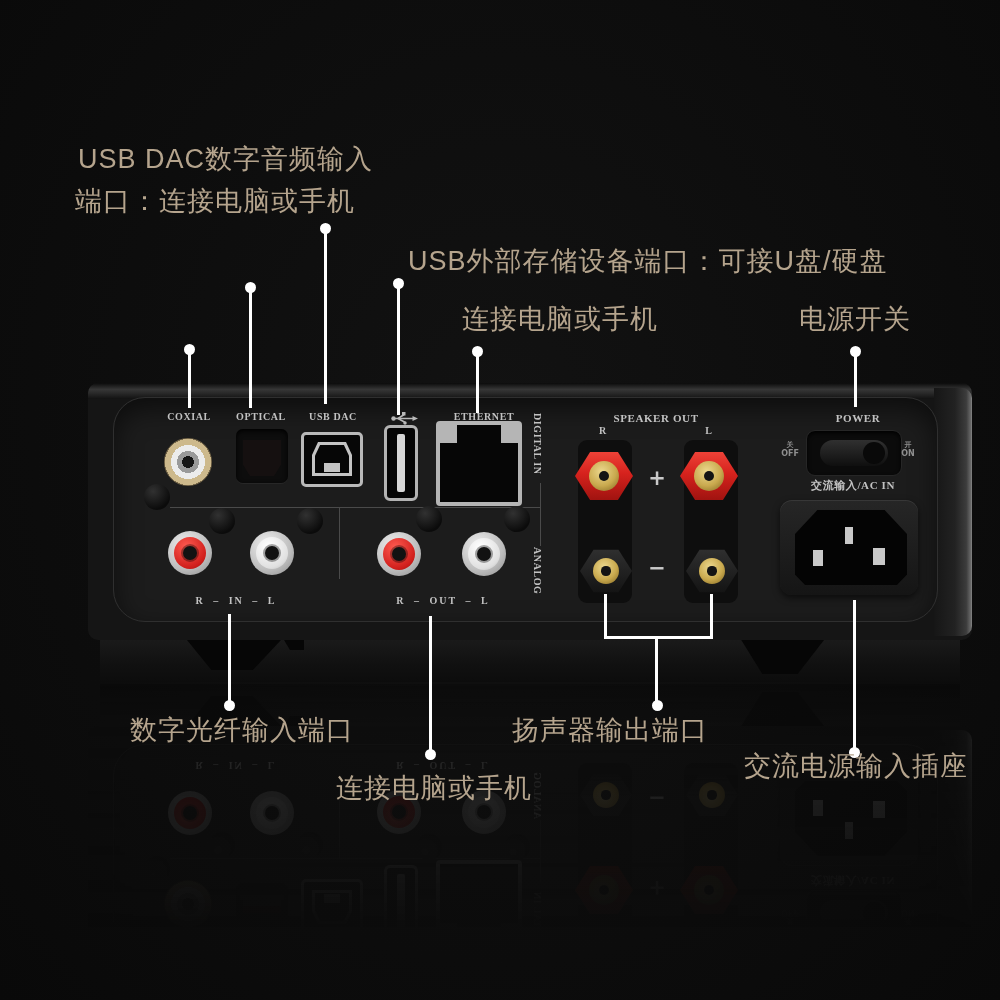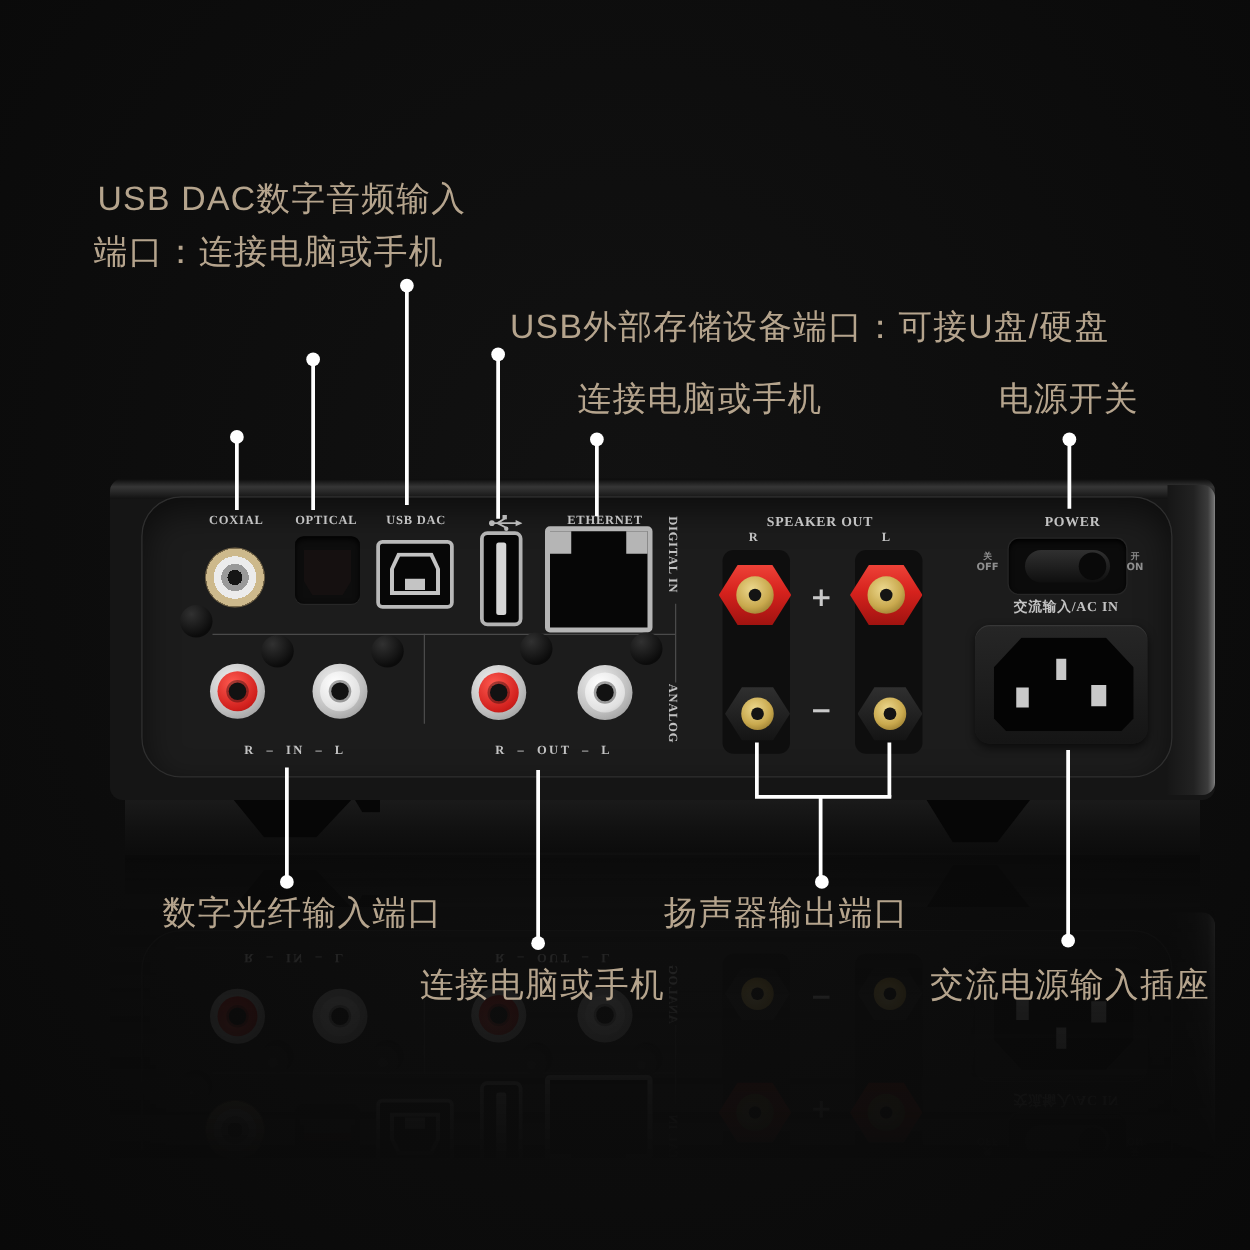"扬声器输出端口" div.cn { left: 531px -> 512px }
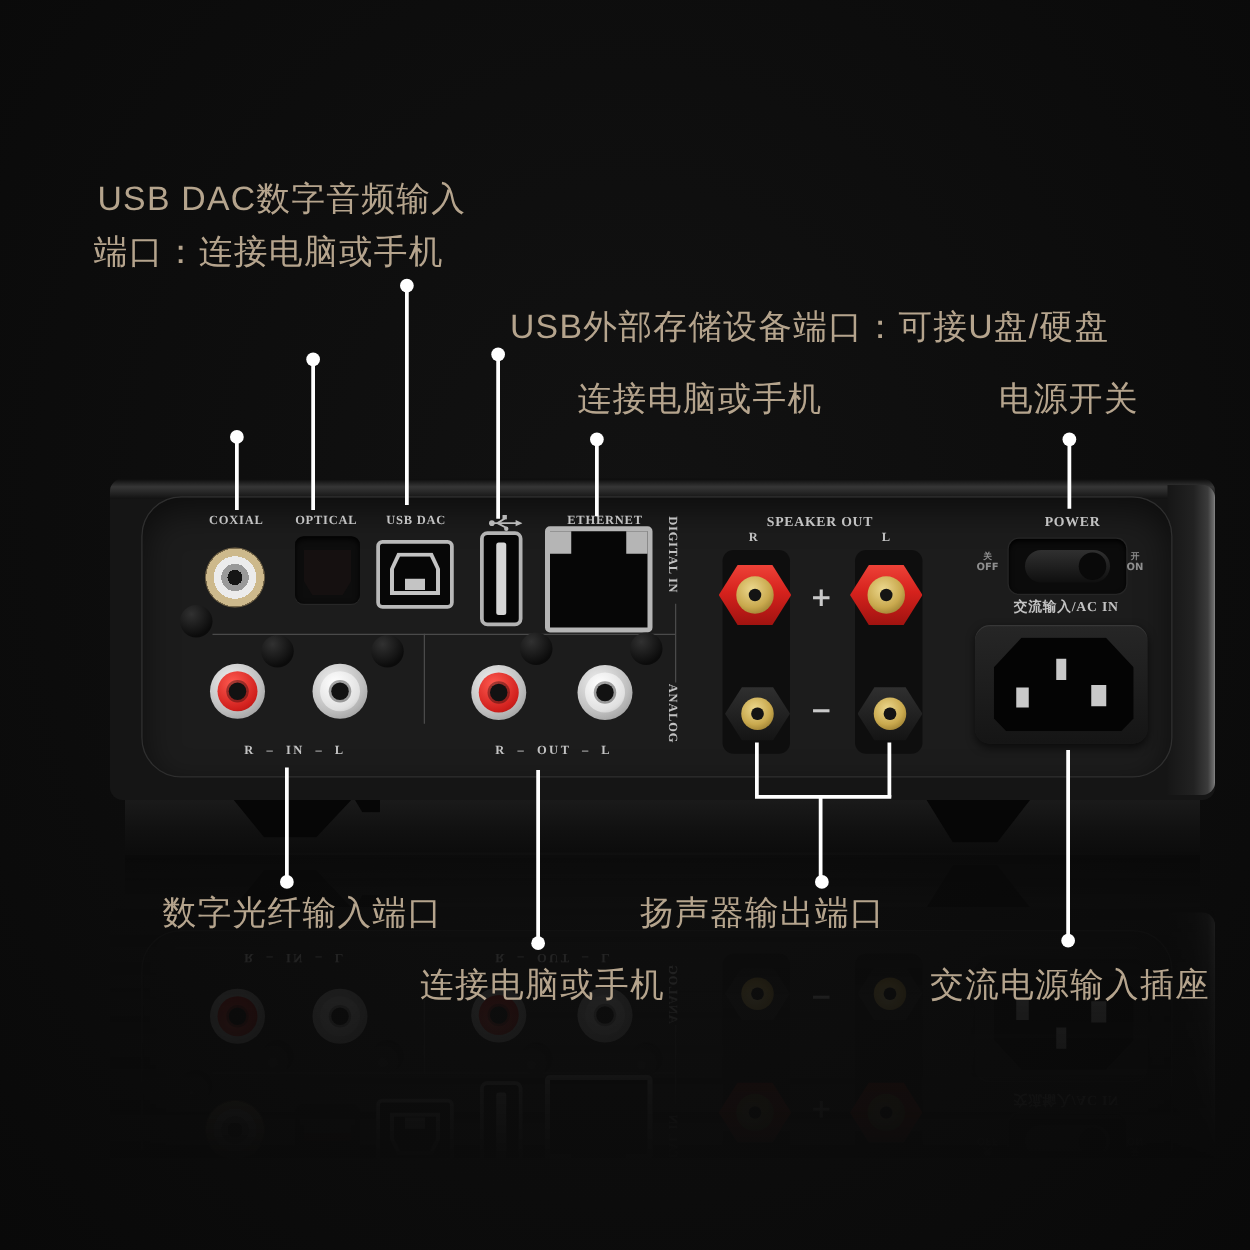"交流电源输入插座" div.cn { top: 770px -> 748px }
